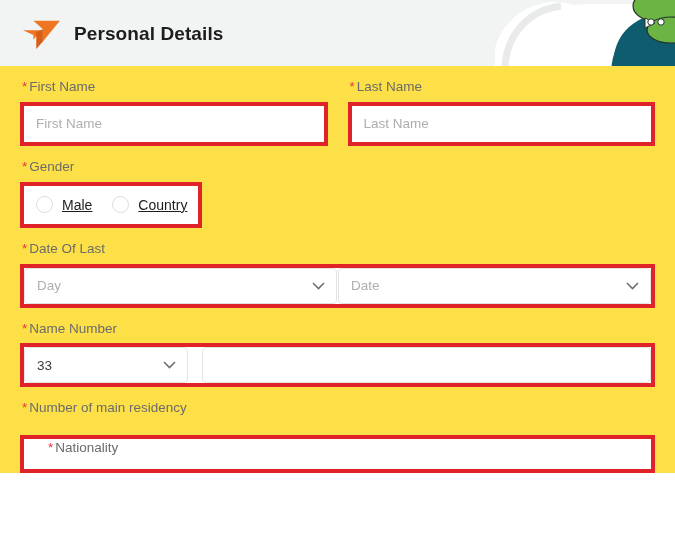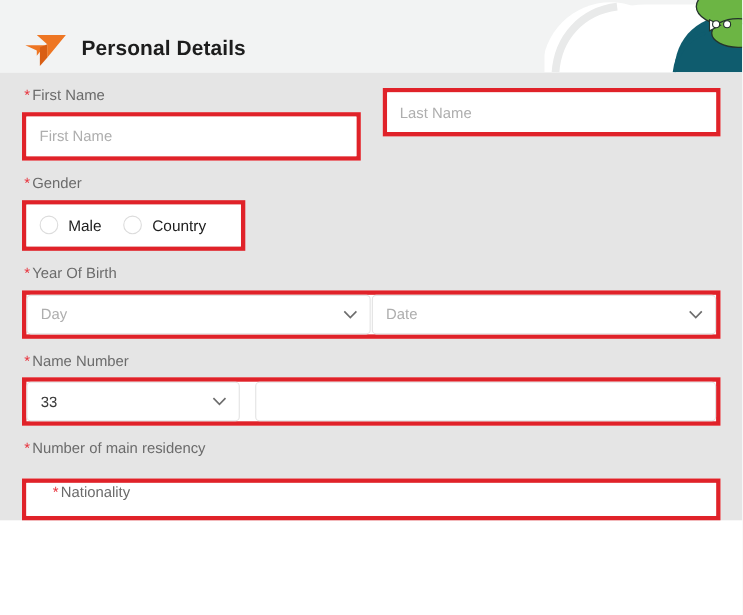"Personal Details" .header-left { top: 12px -> 1px }
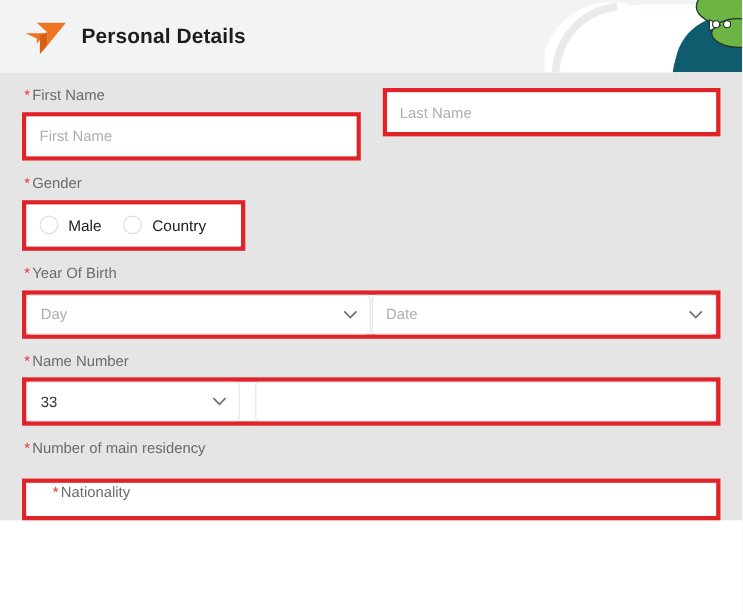"* First Name" .form { background: #e5e5e5 -> #fde047 }
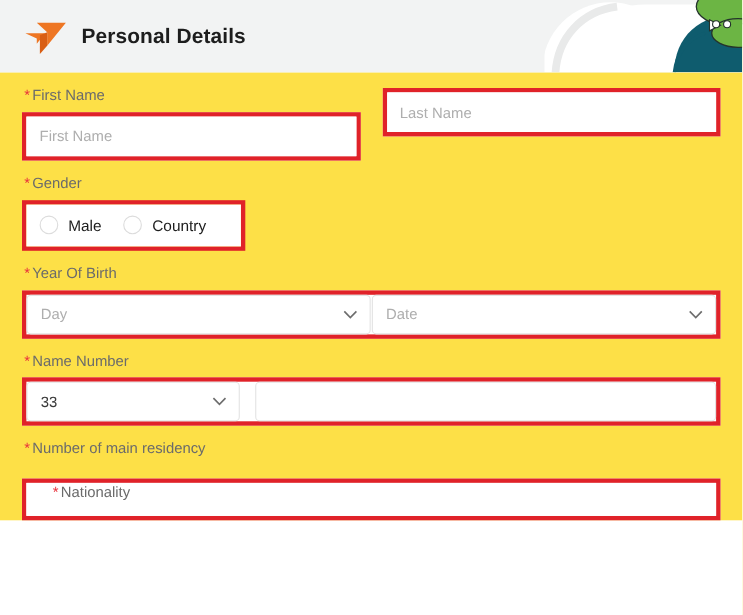"* Last Name" div.label { html: none -> <div> <span>*</span><span>Last Name</span> </div> }
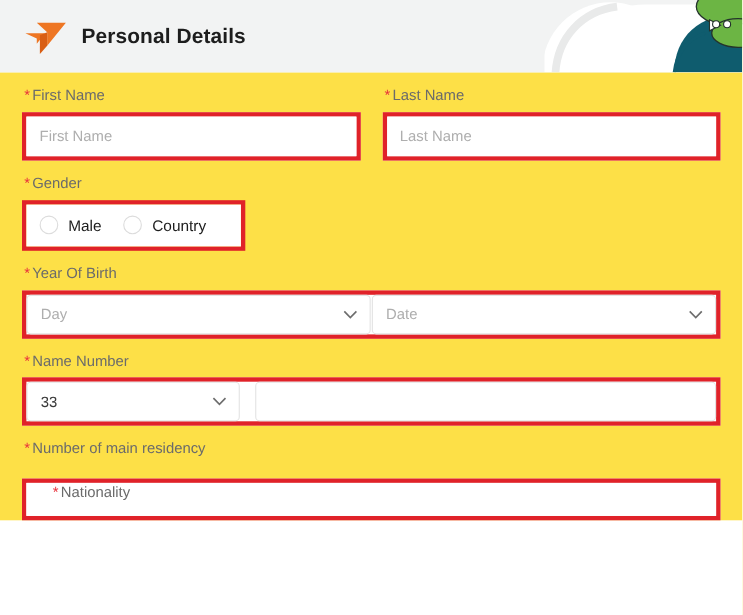"* Gender" div.field { width: 203px -> 182px }
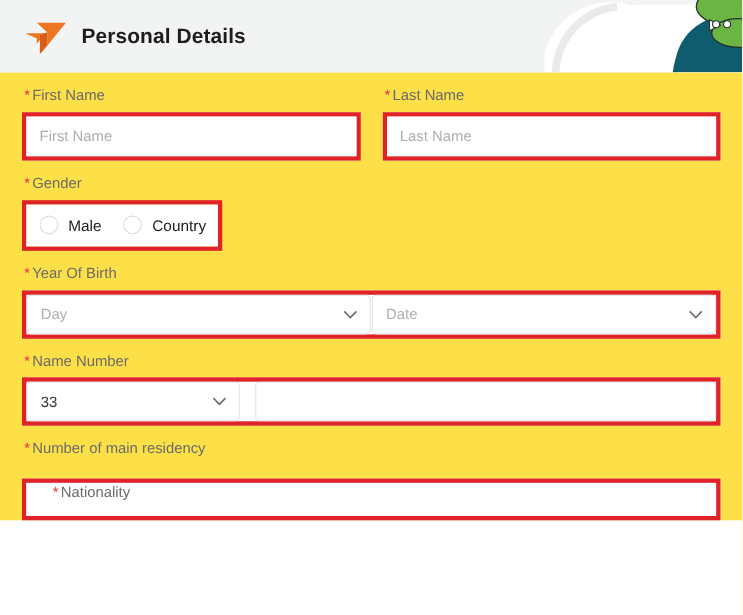"Male" .radio-label { text-decoration: none -> underline }
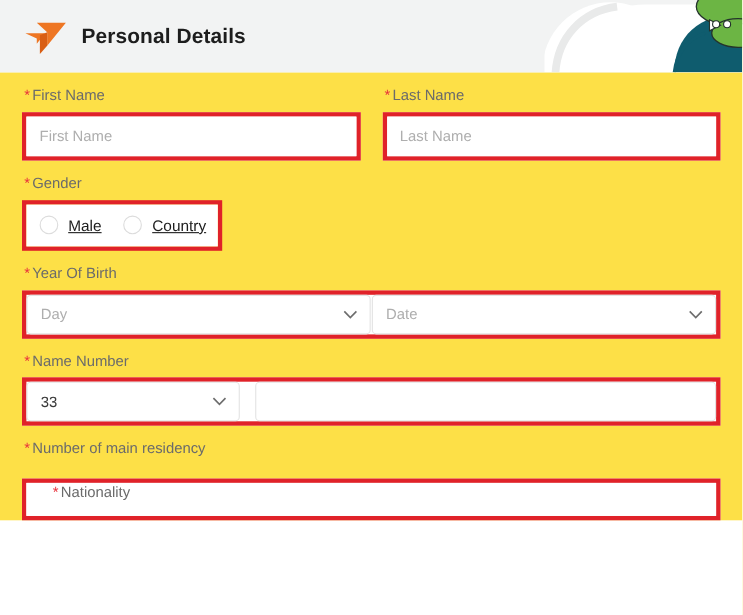"Year Of Birth" span { text: Year Of Birth -> Date Of Last }
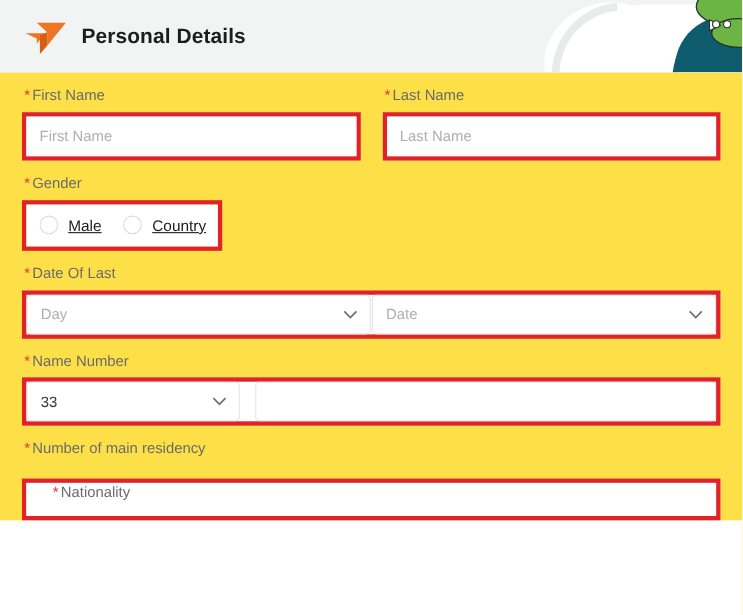"33" .phone-code { width: 194px -> 164px }
